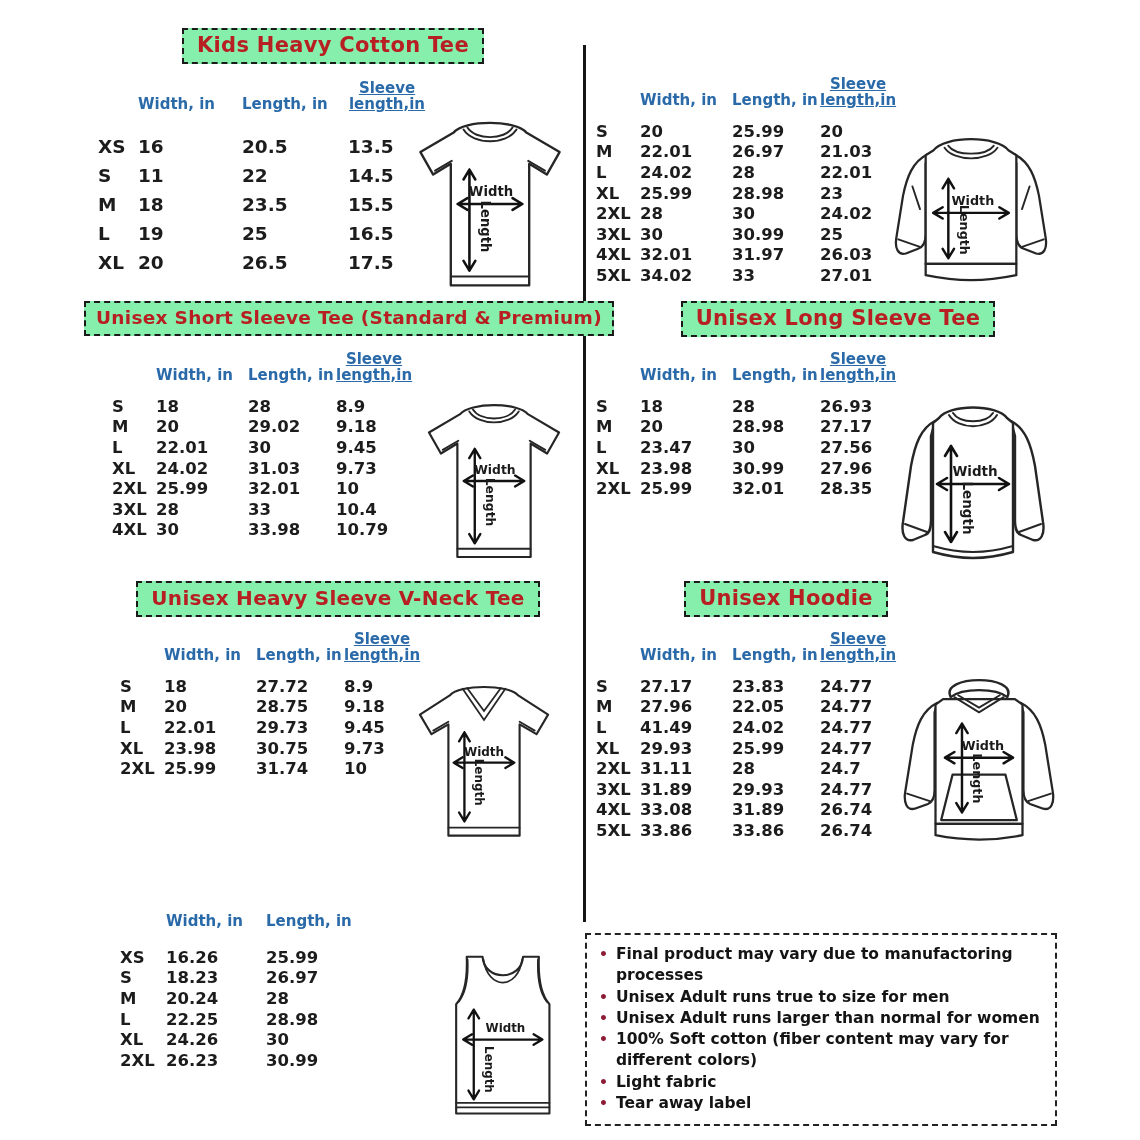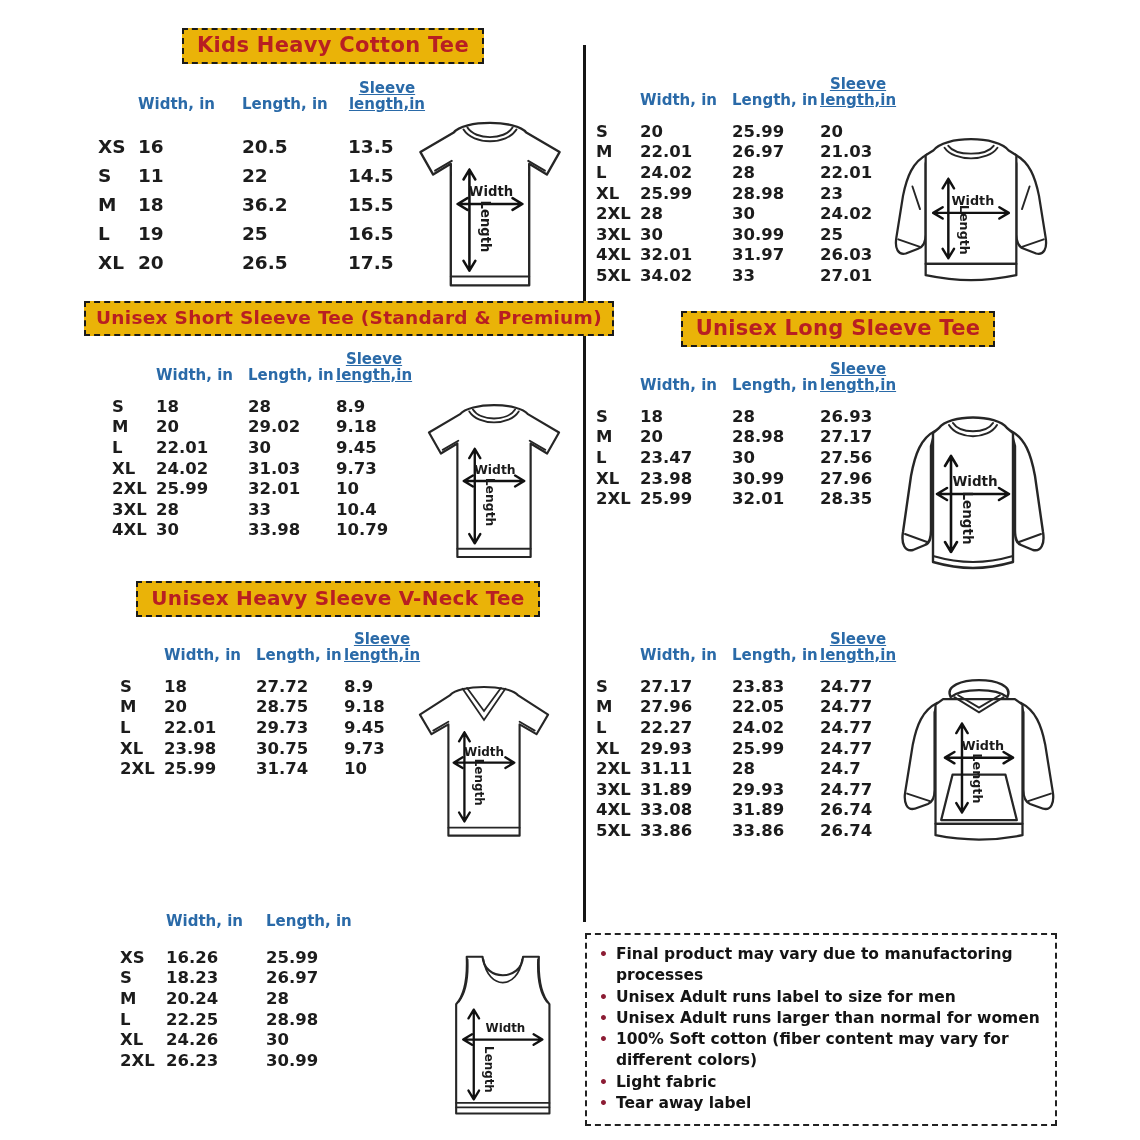"Kids Heavy Cotton Tee" .title-box { background: #eab308 -> #86efac }
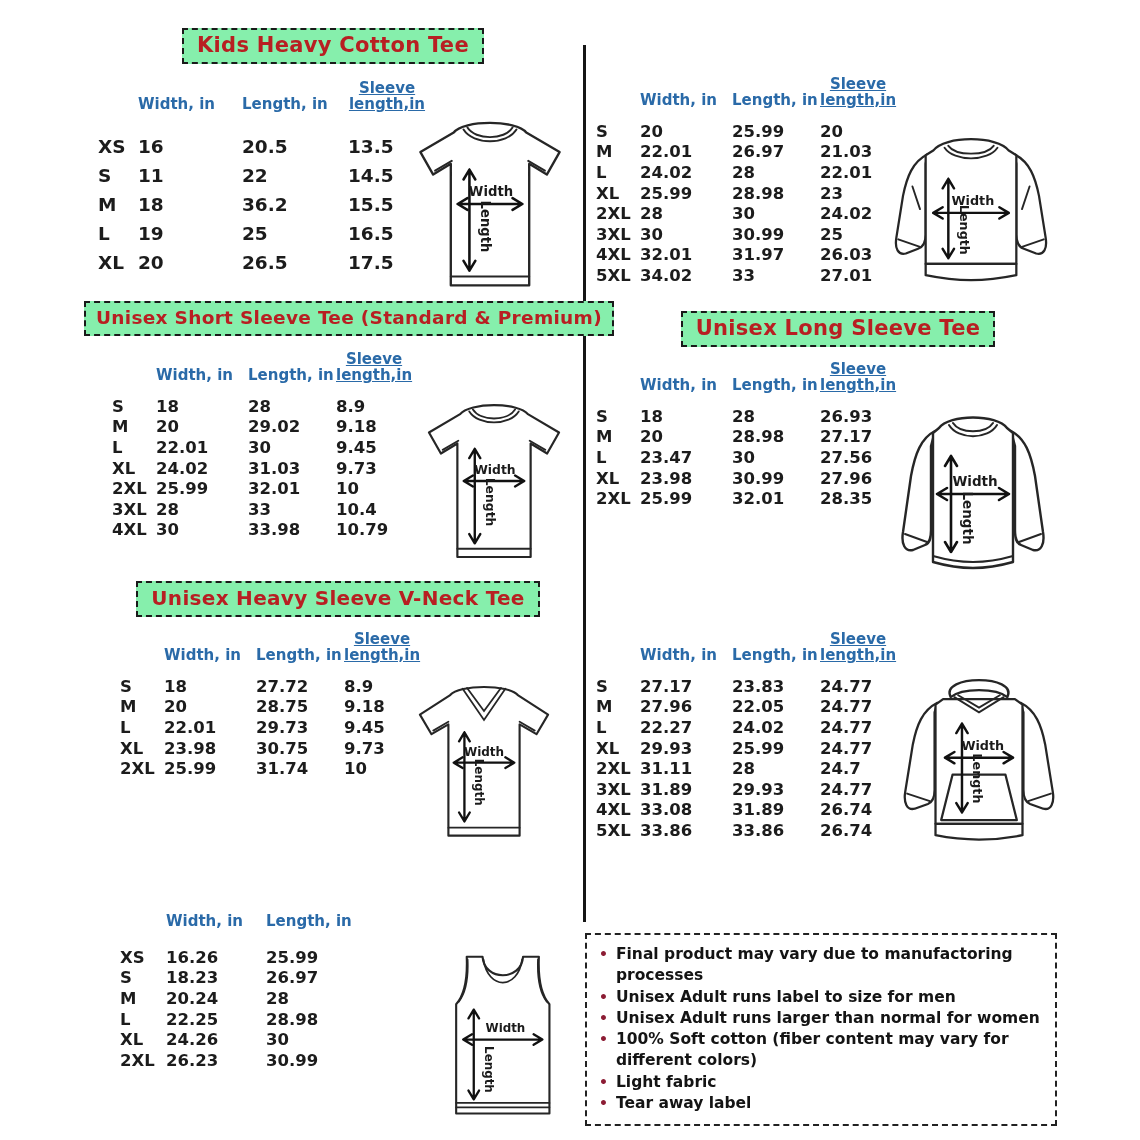"36.2" span.val { text: 36.2 -> 23.5 }
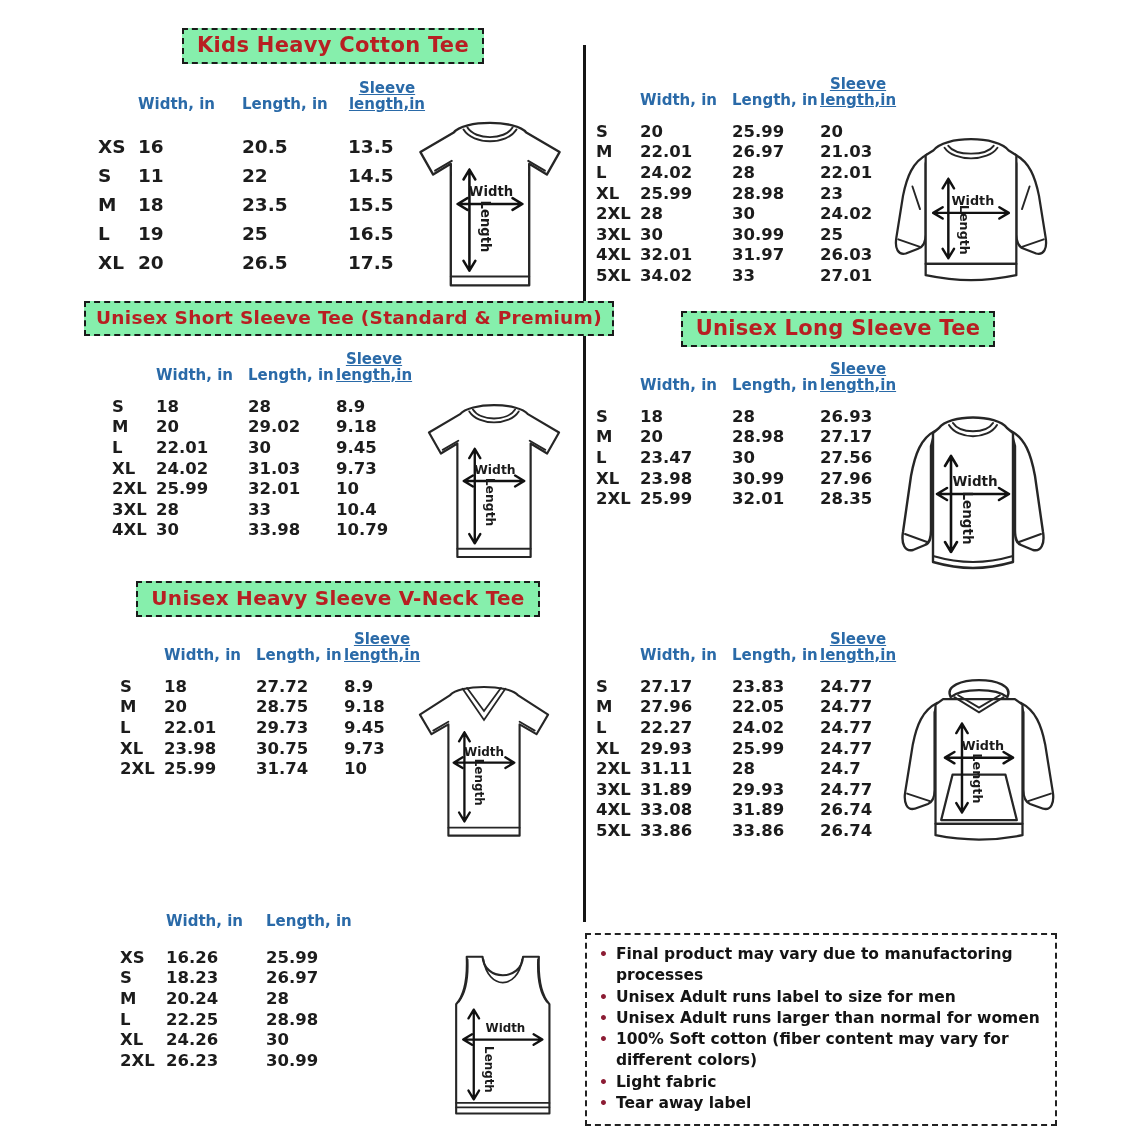"Unisex Long Sleeve Tee" .s4 { top: 311px -> 301px }
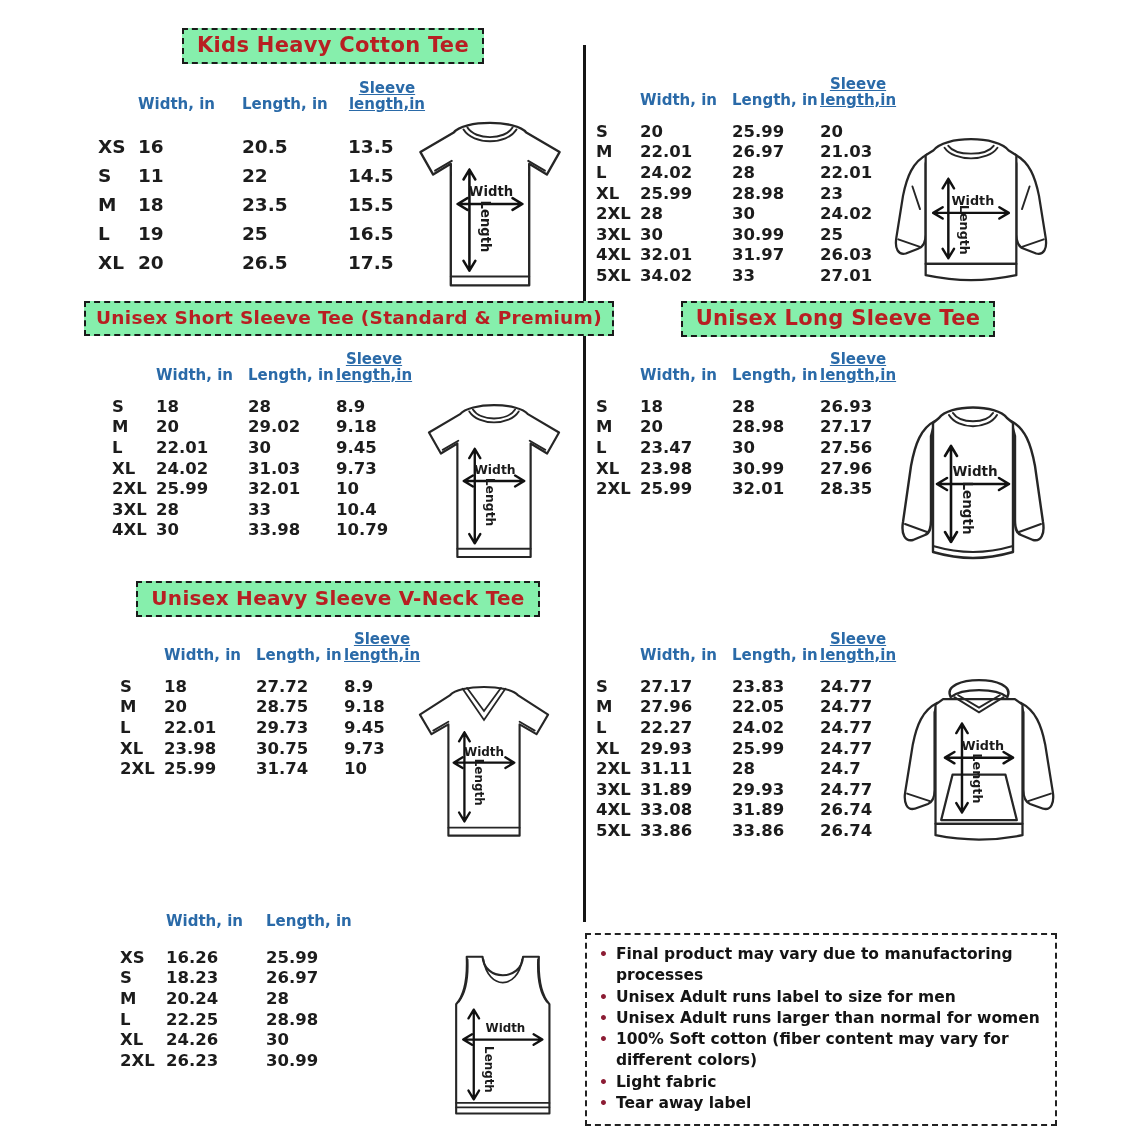"Unisex Hoodie" div.title-row { html: none -> <div> <span>Unisex Hoodie</span> </div> }
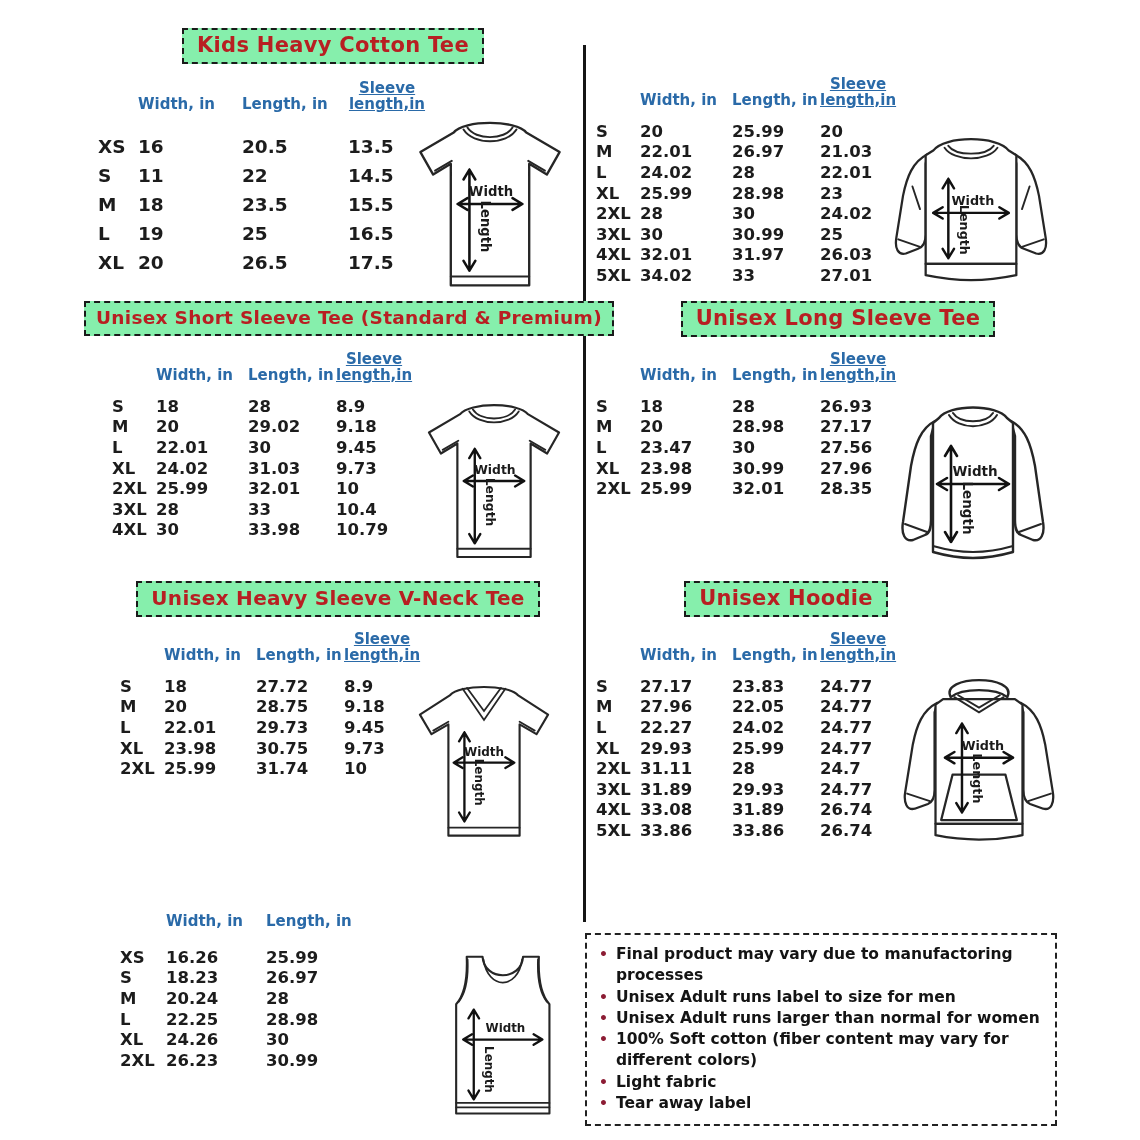"22.27" span.val { text: 22.27 -> 41.49 }
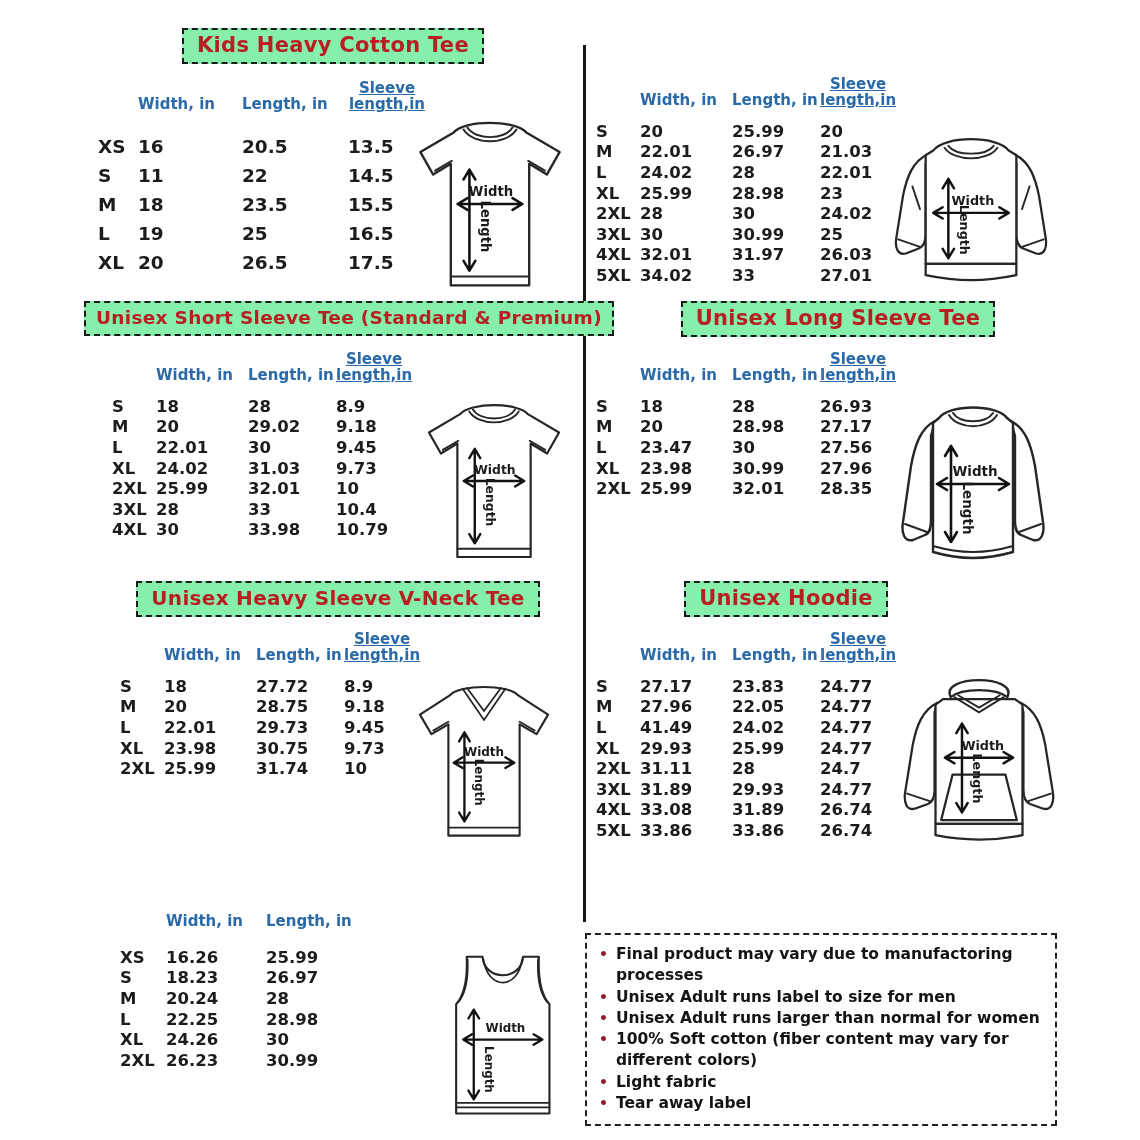"Unisex Adult runs label to" span { text: label -> true }
